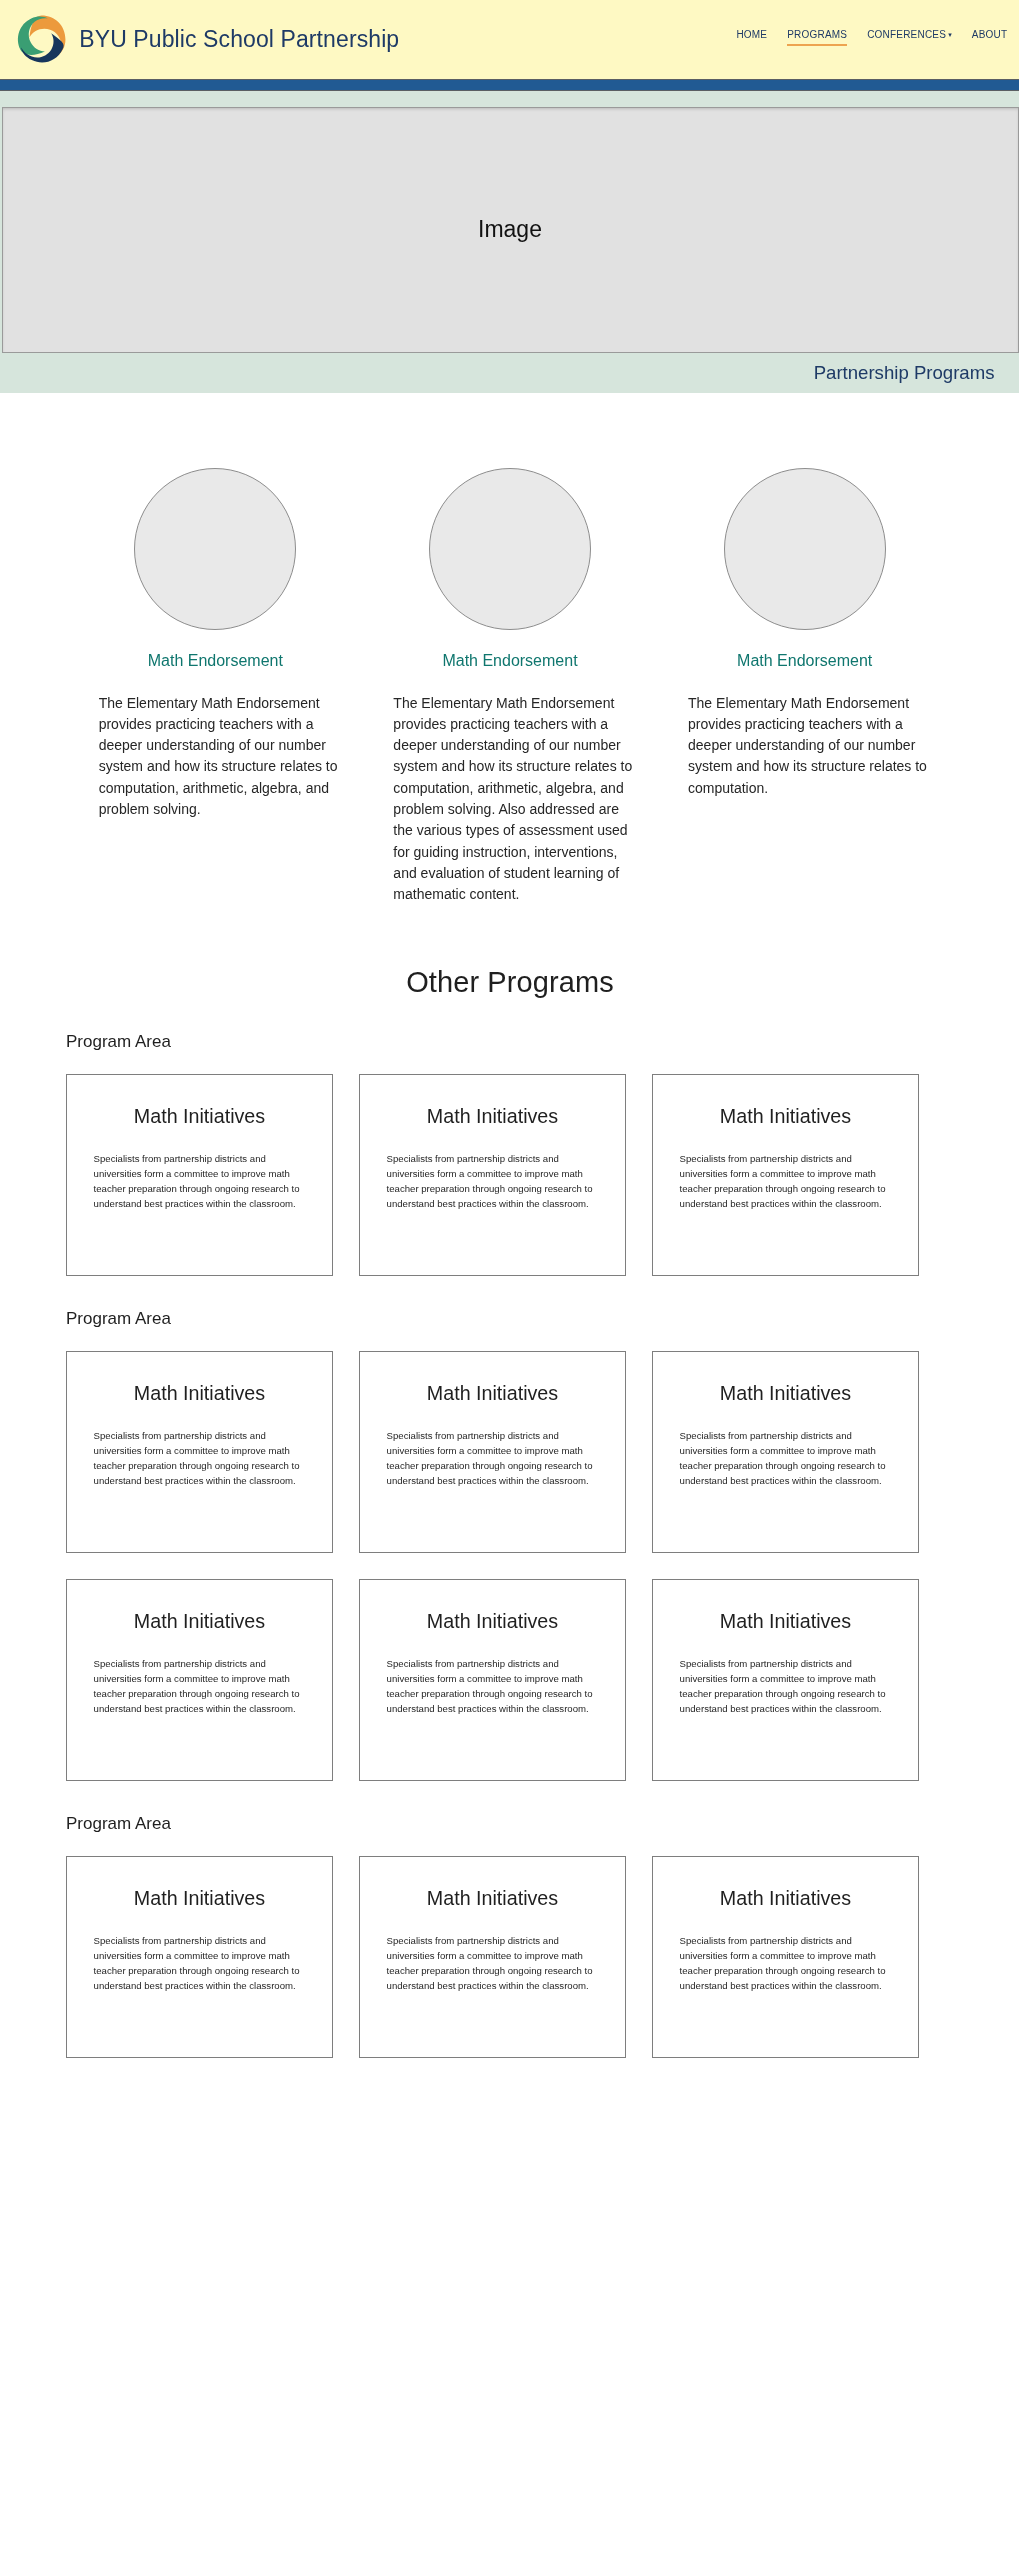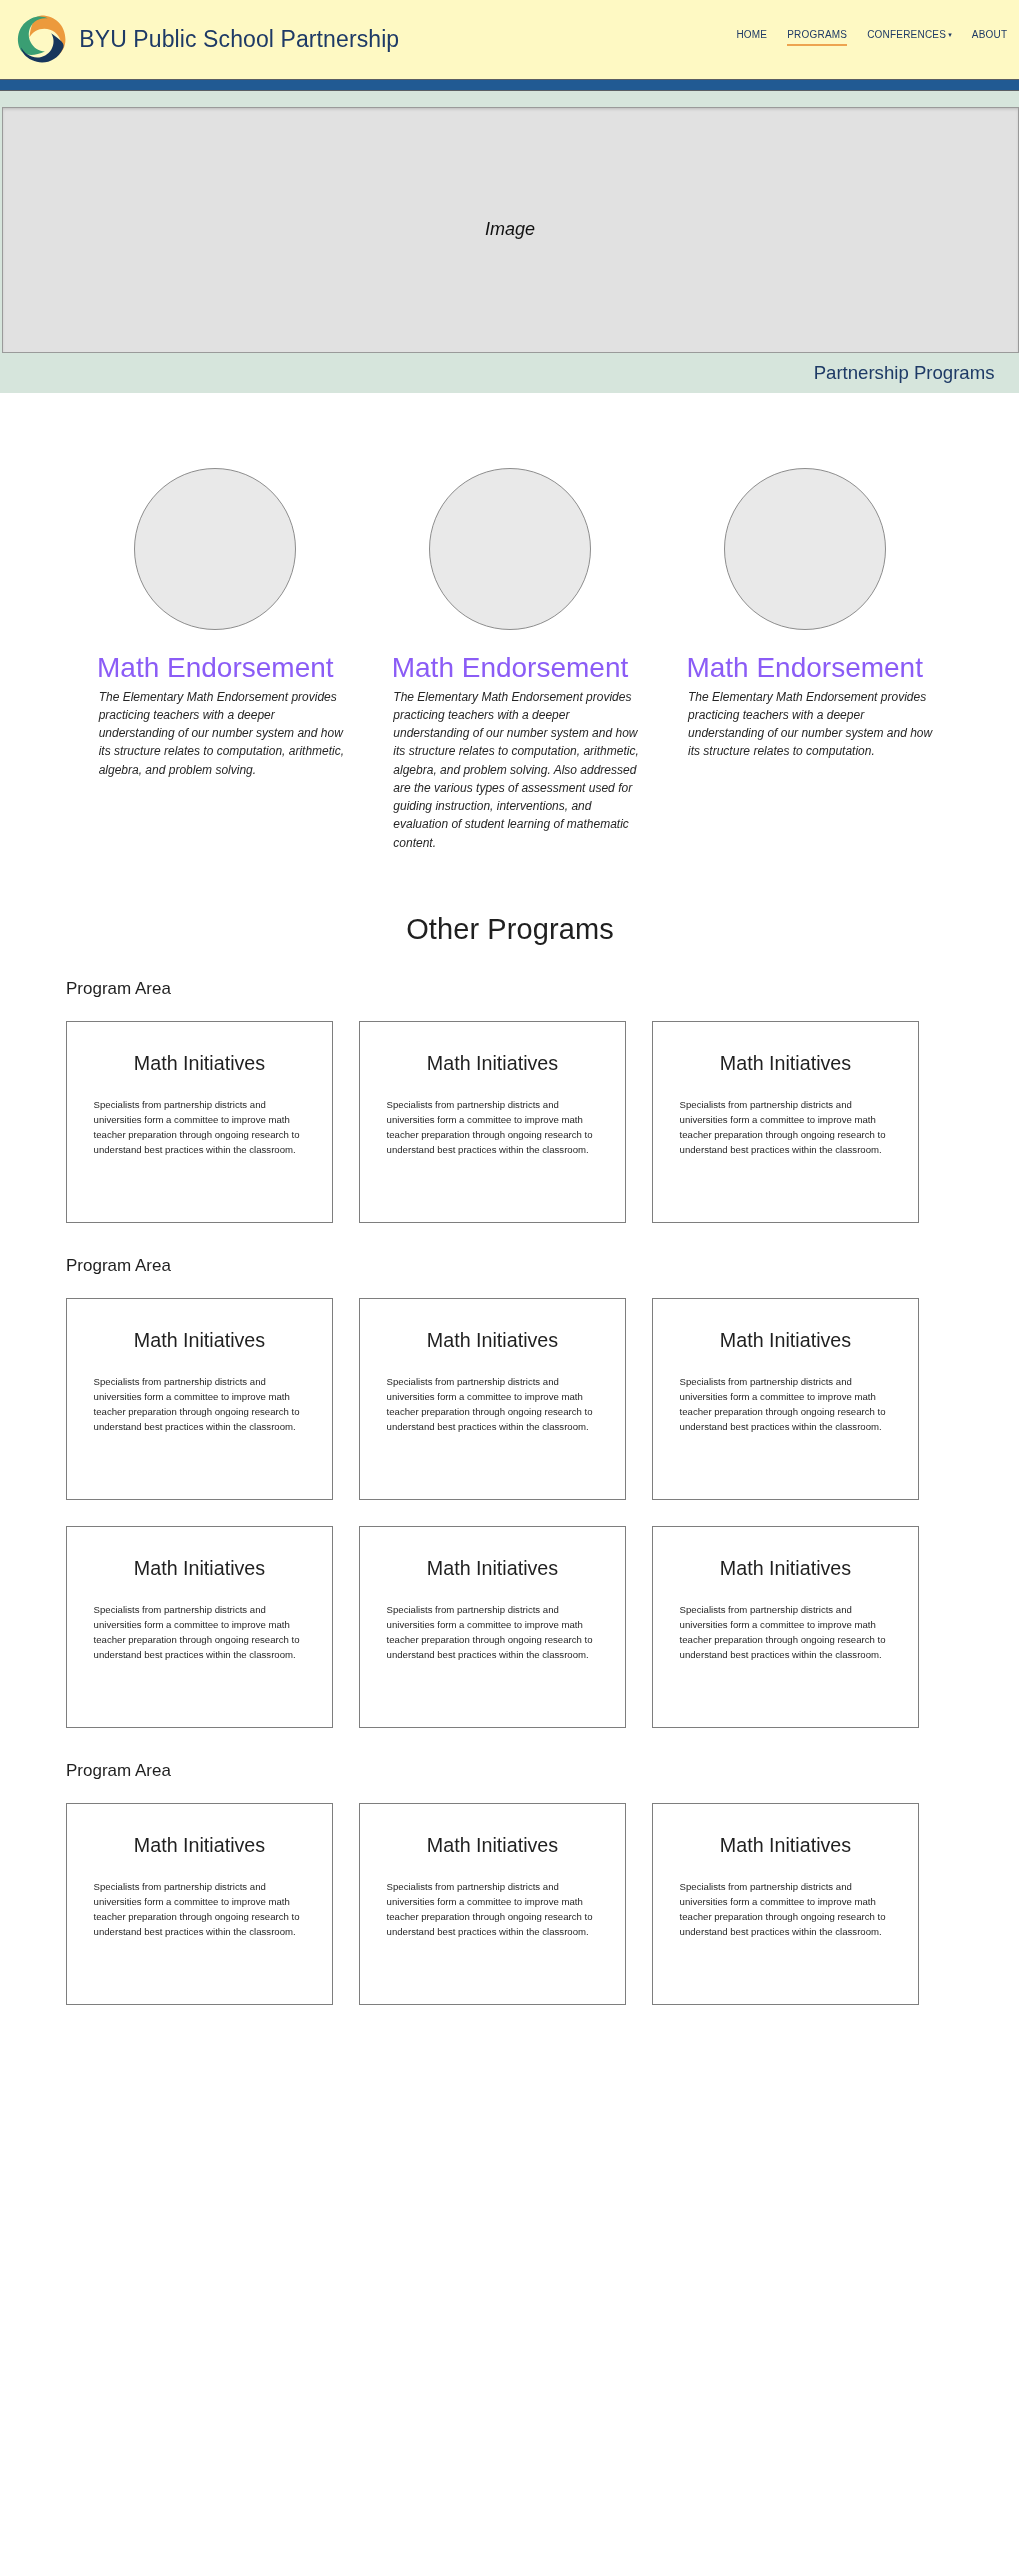"Image" .hero-image-label { font-size: 18px -> 23px; font-style: italic -> none }
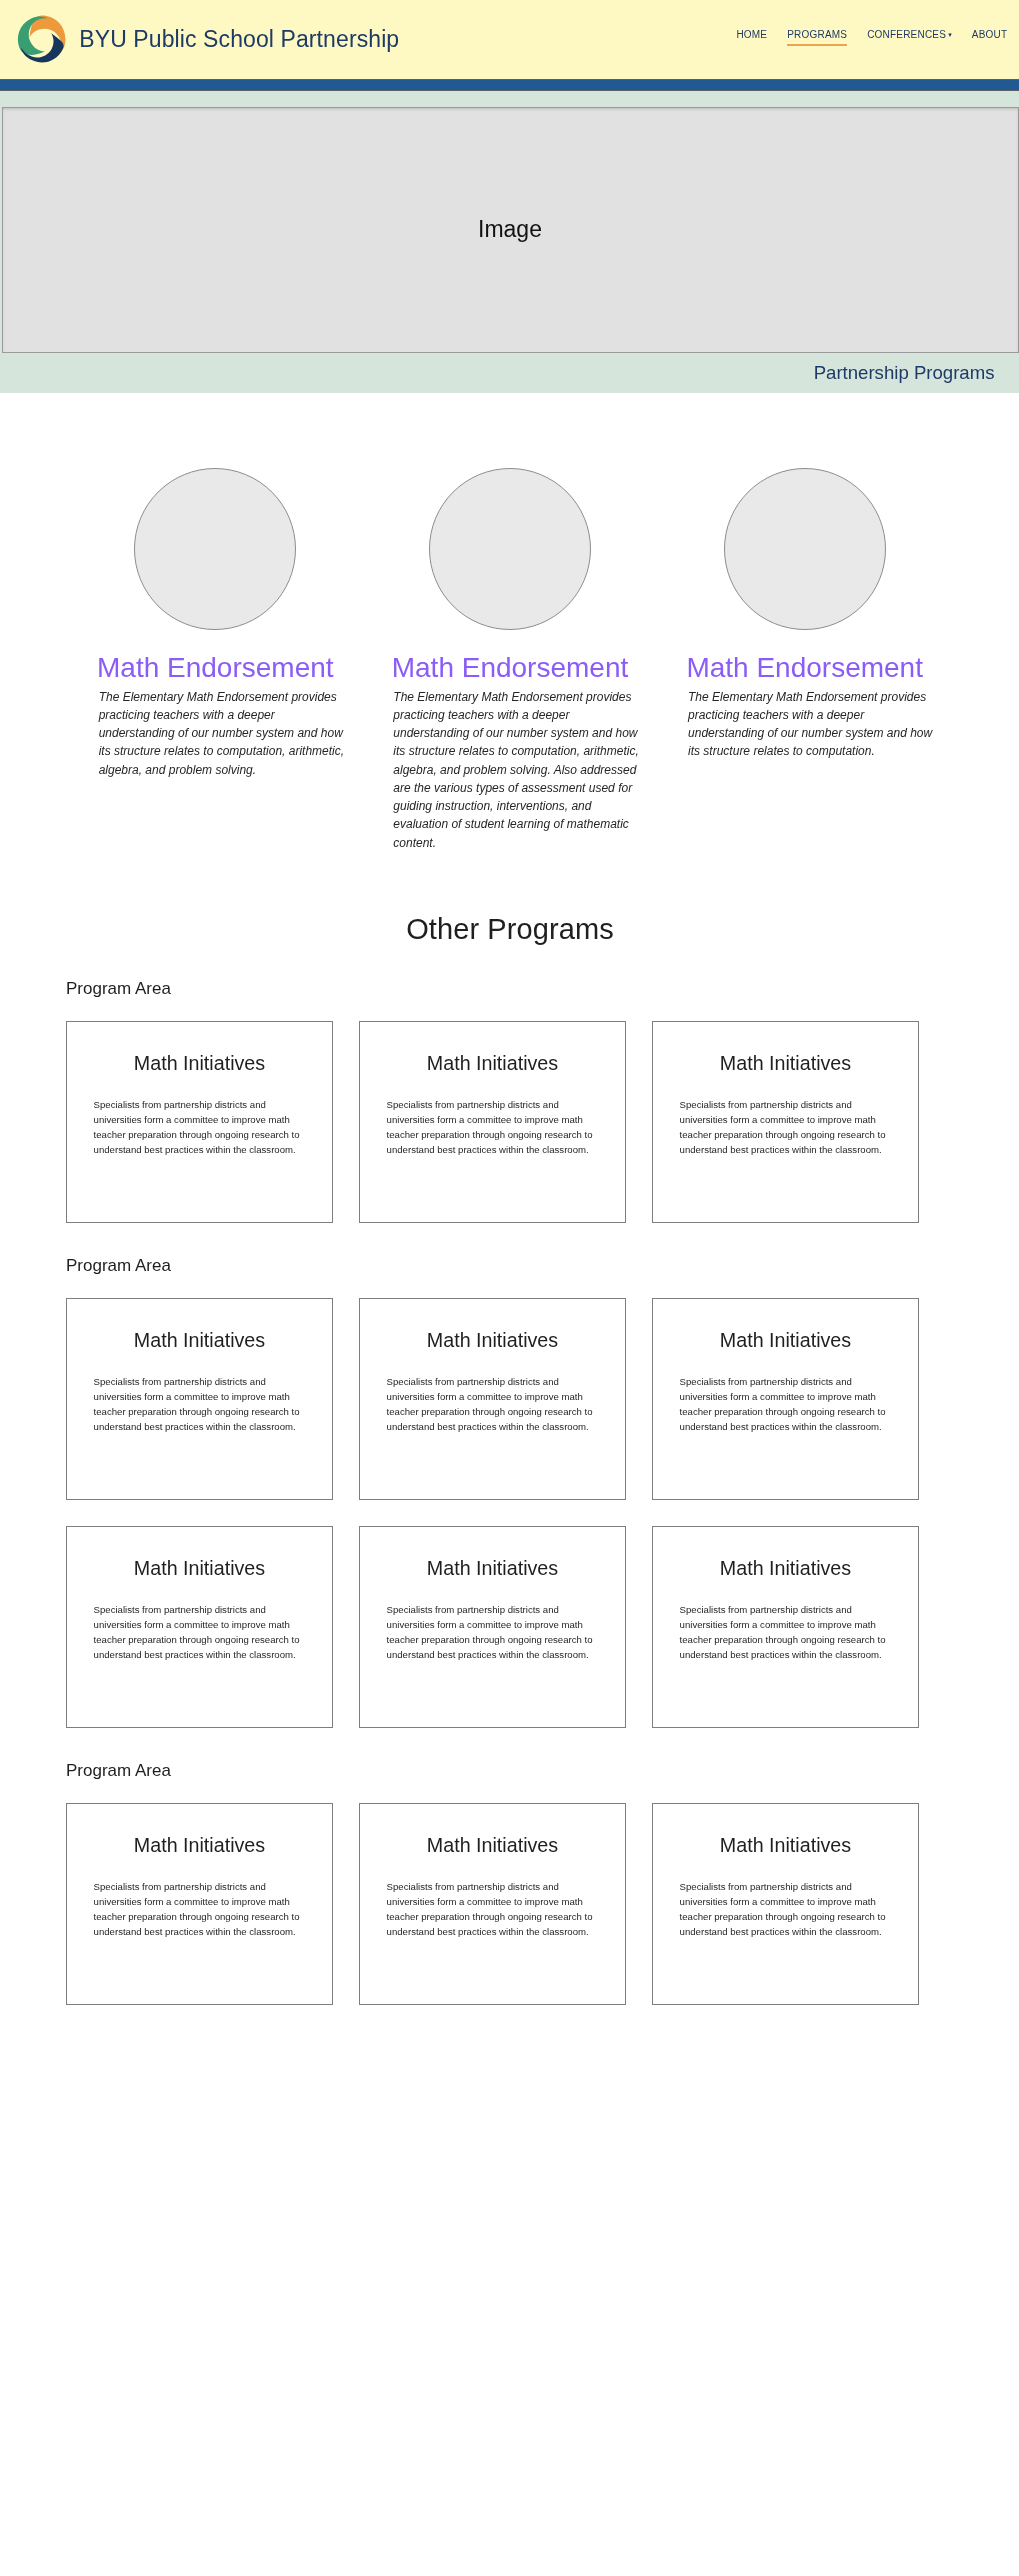"Math Endorsement" .circle-title { color: #8b5cf6 -> #0f766e; font-size: 28px -> 16px }
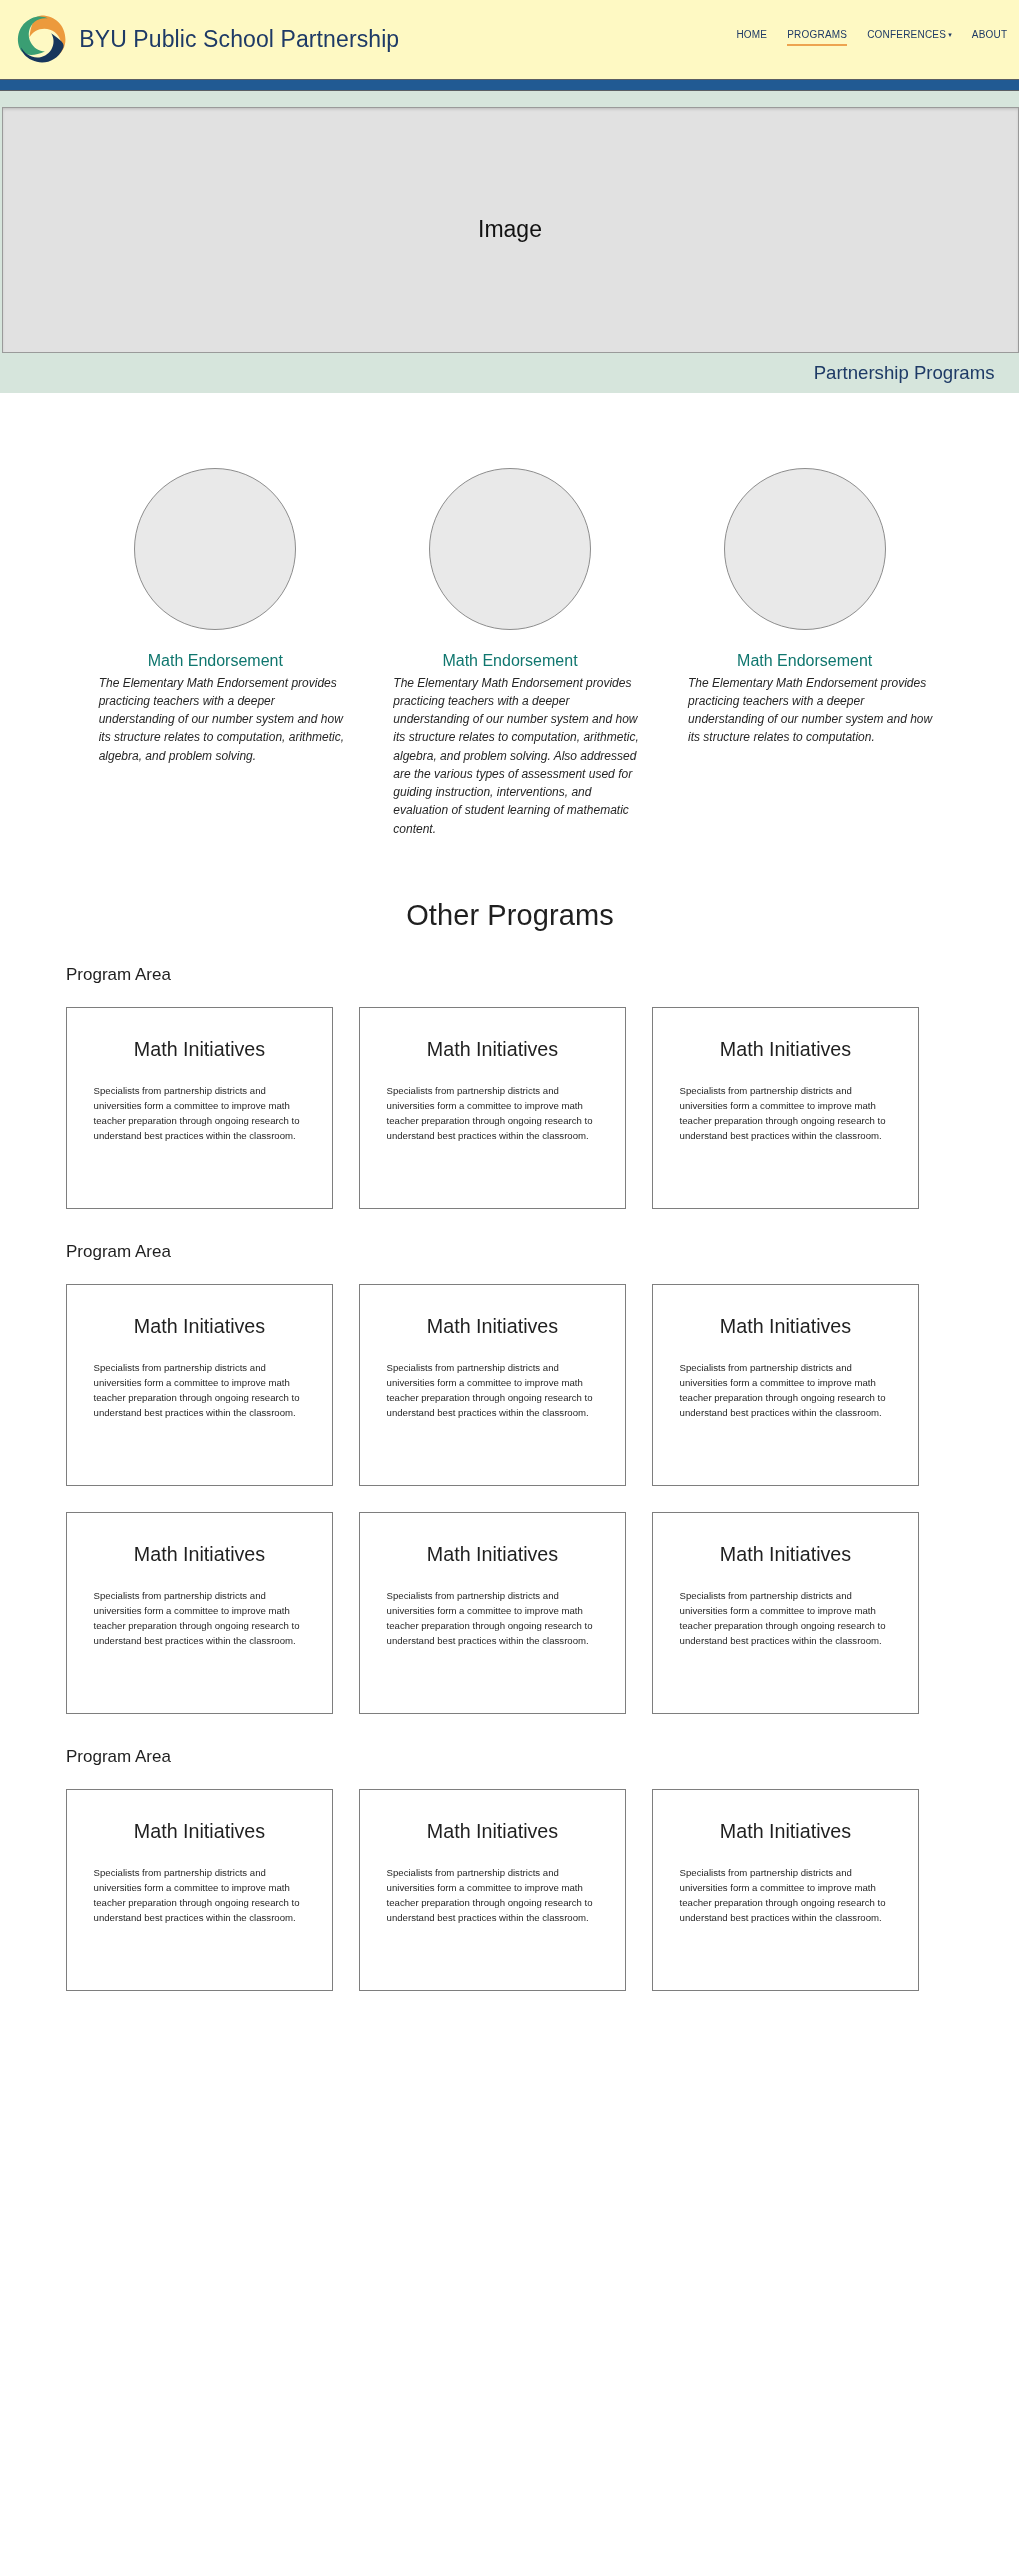"The Elementary Math Endorsement provides" .circle-body { font-size: 12px -> 14px; font-style: italic -> none; margin-top: 4px -> 23px }
